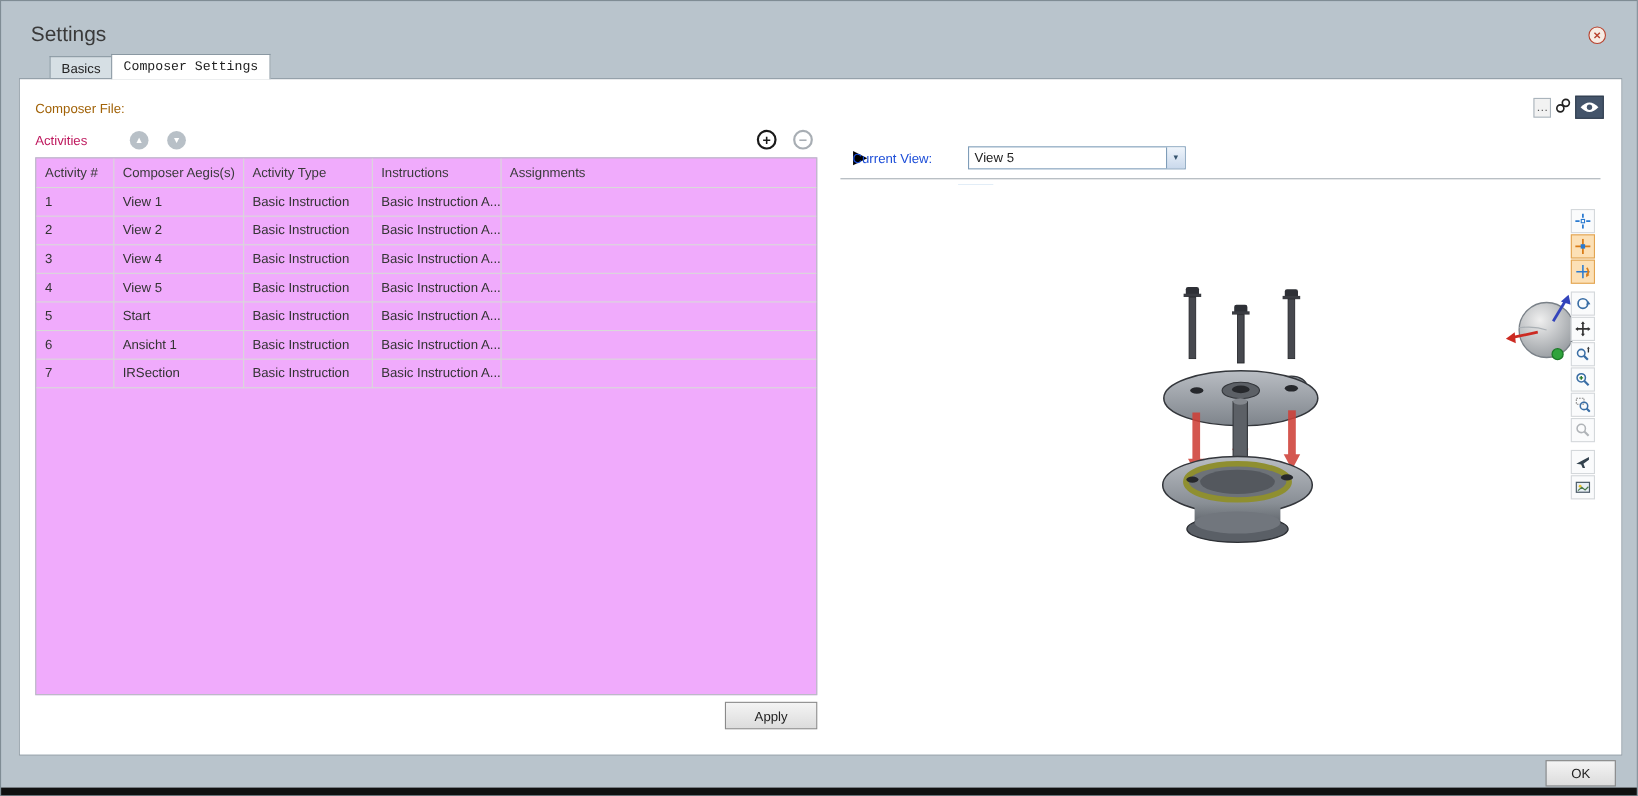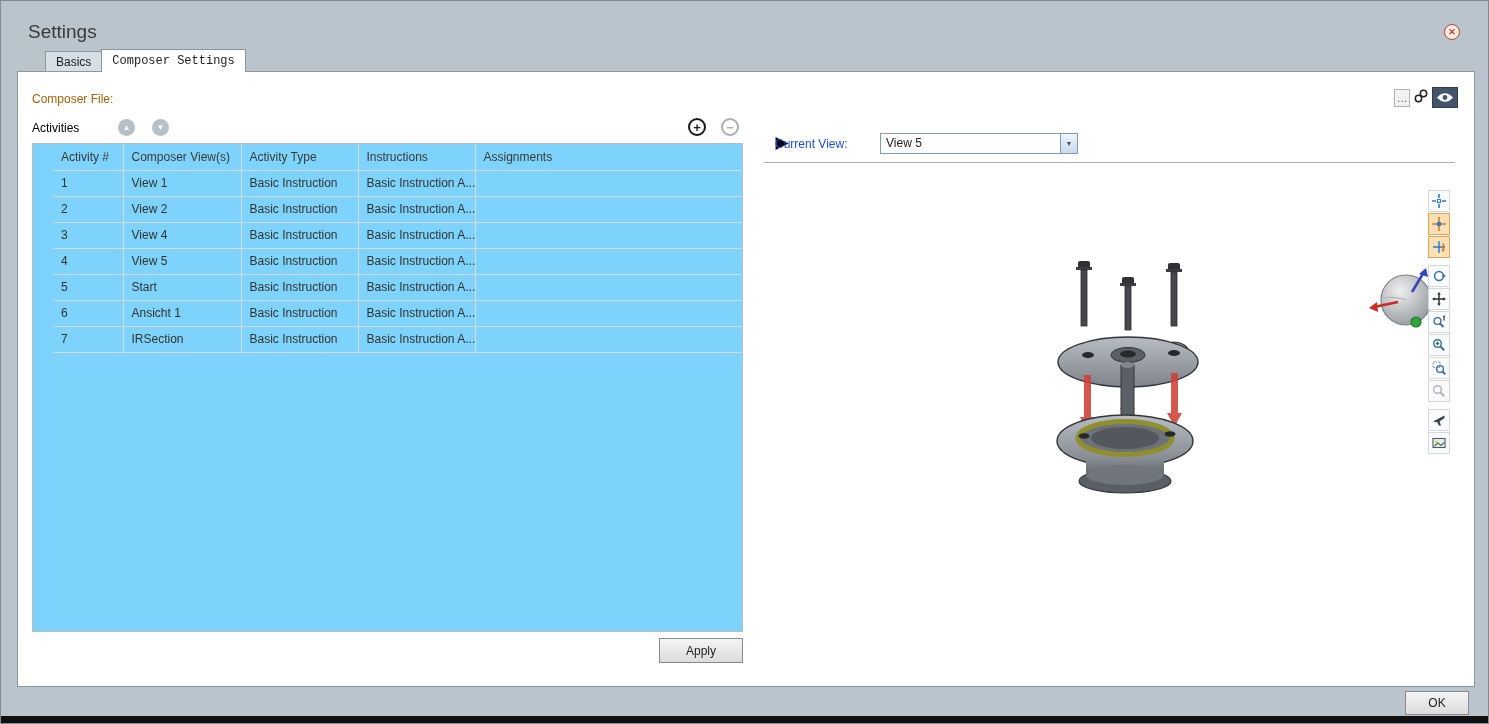"Activities" .activities-label { color: #000000 -> #be185d }
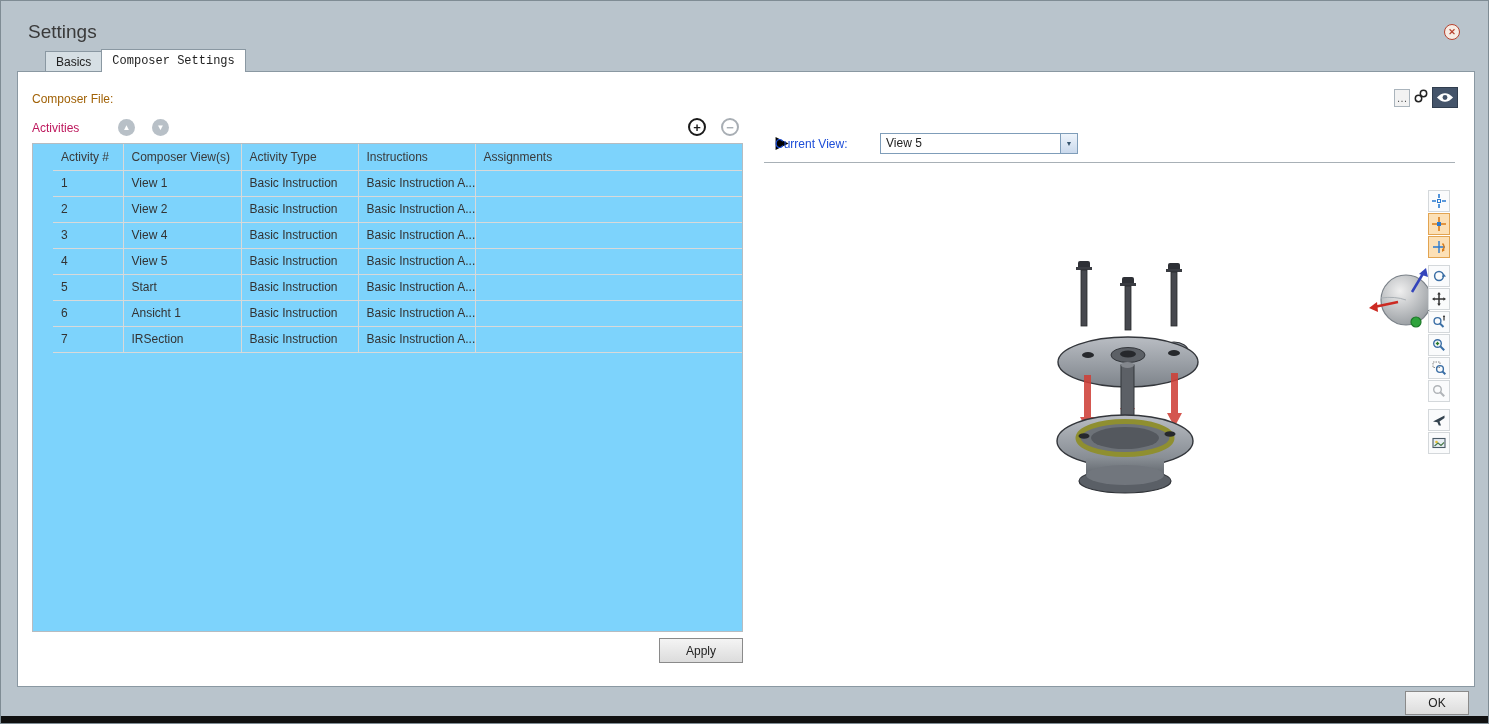"Activity #" .table-wrap { background: #7dd3fc -> #f0abfc; padding-left: 20px -> none }
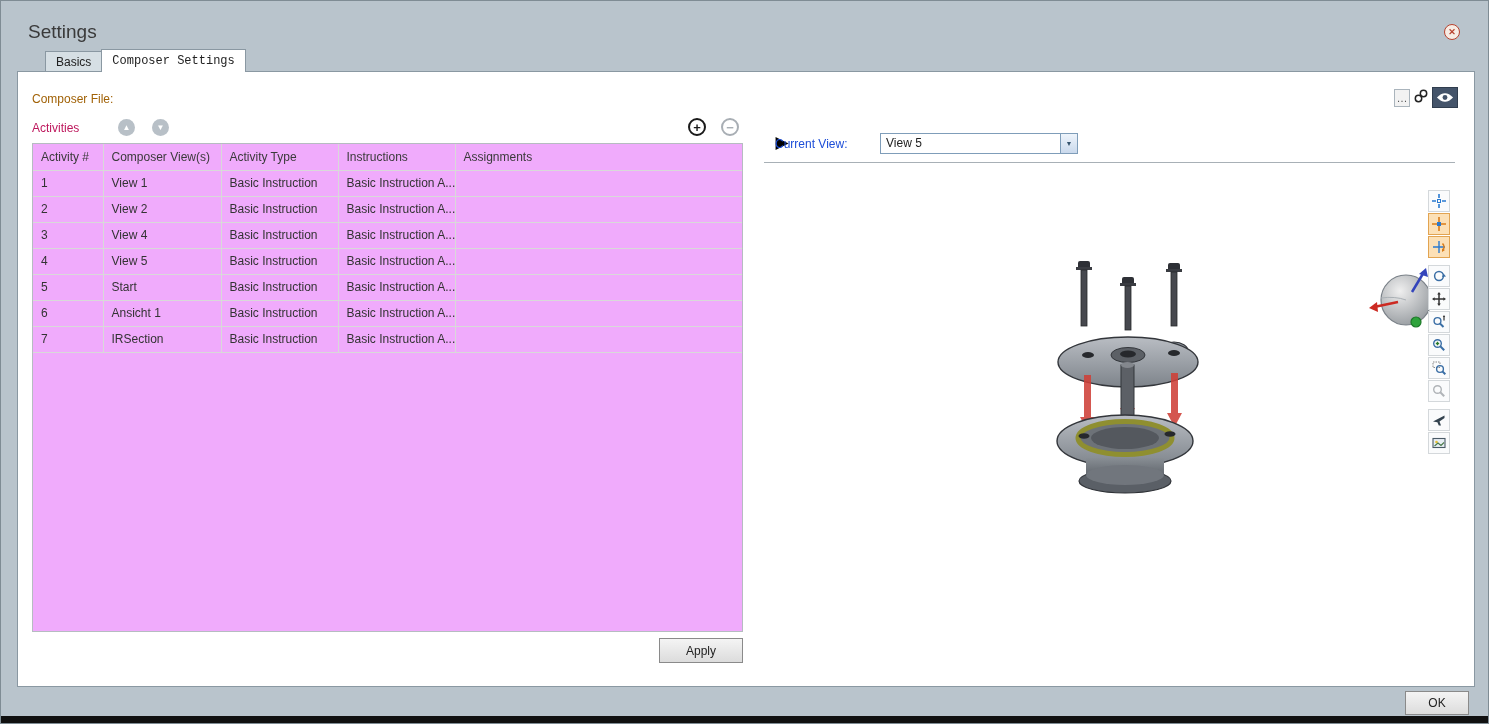"Composer View(s)" th { text: View -> Aegis }
